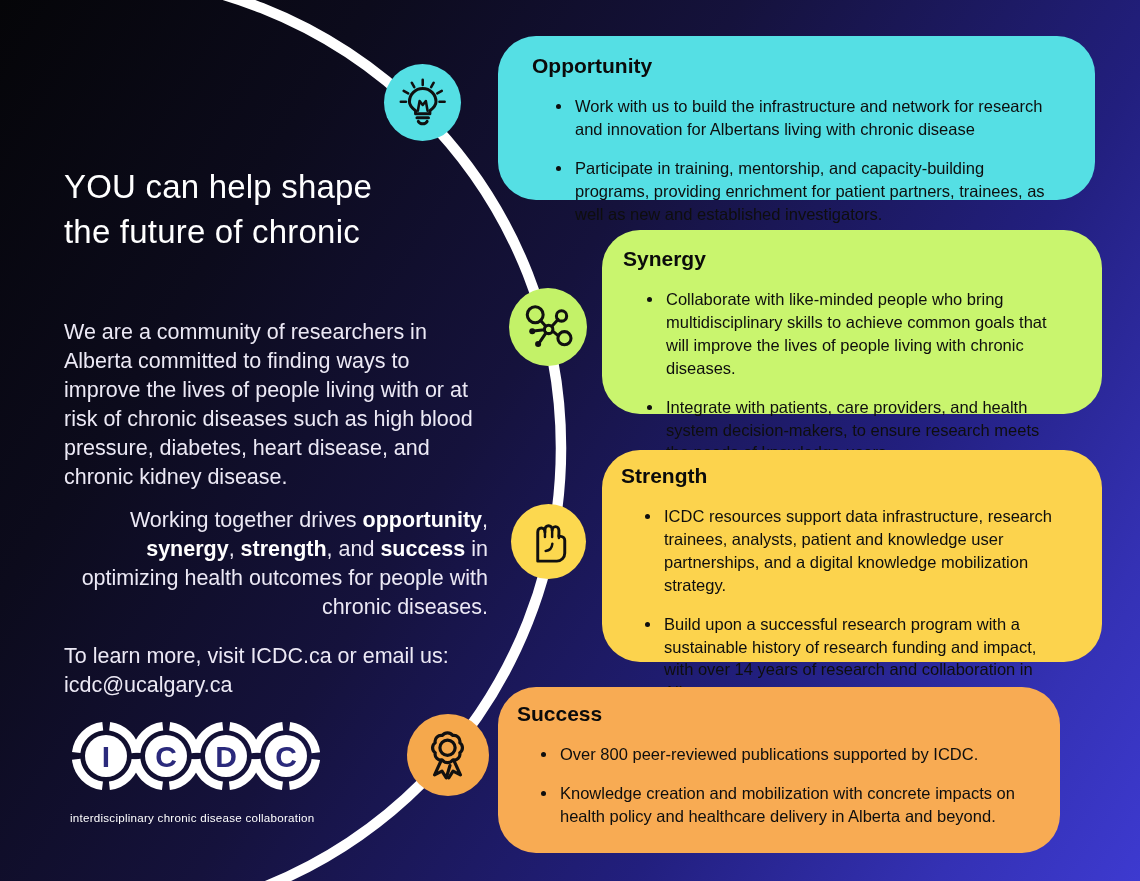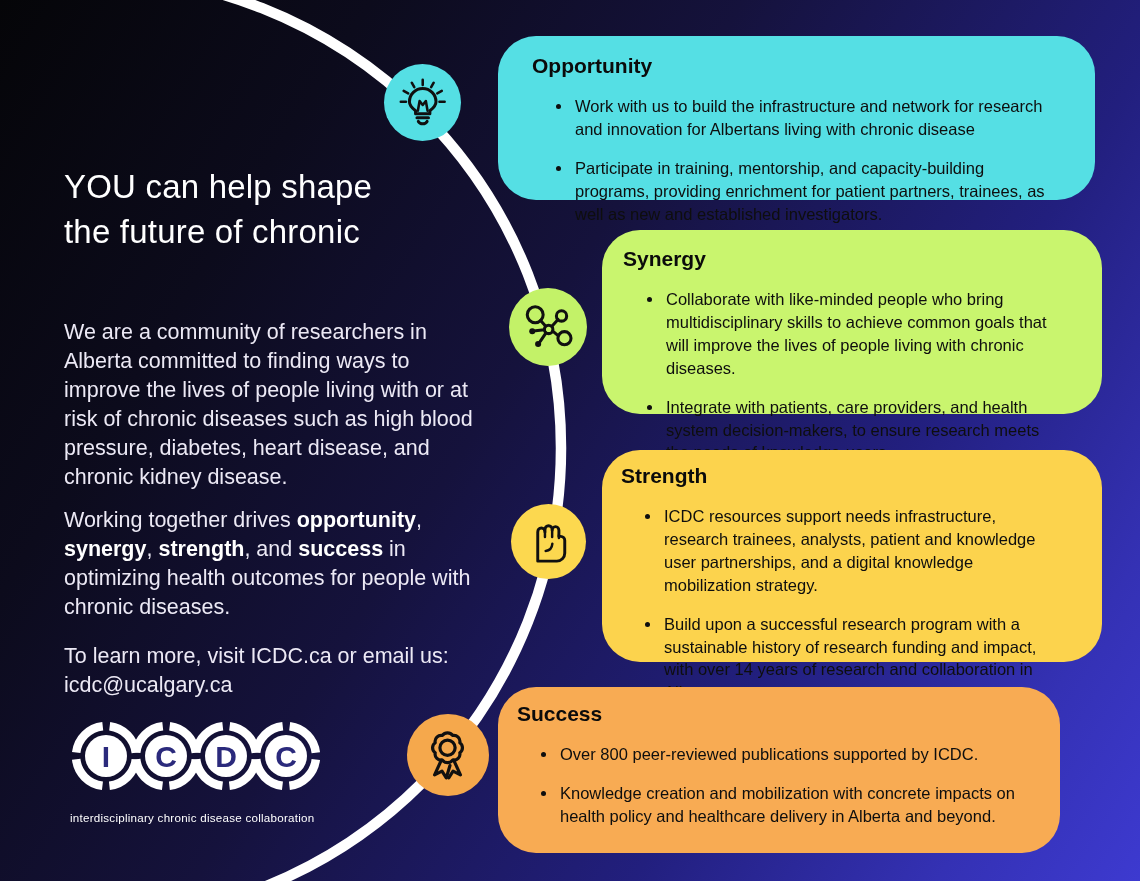"Working together drives opportunity," #together-par { text-align: none -> right }
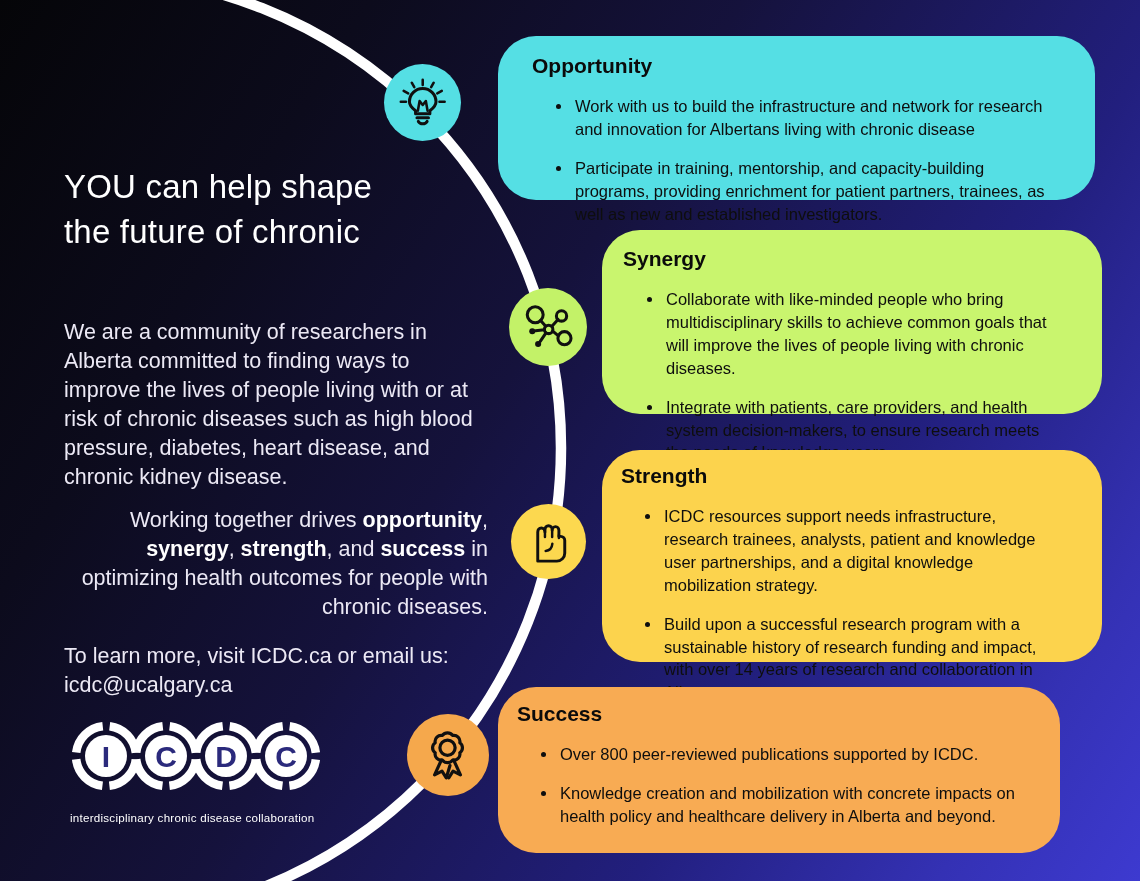"ICDC resources support needs" li { text: needs -> data }
